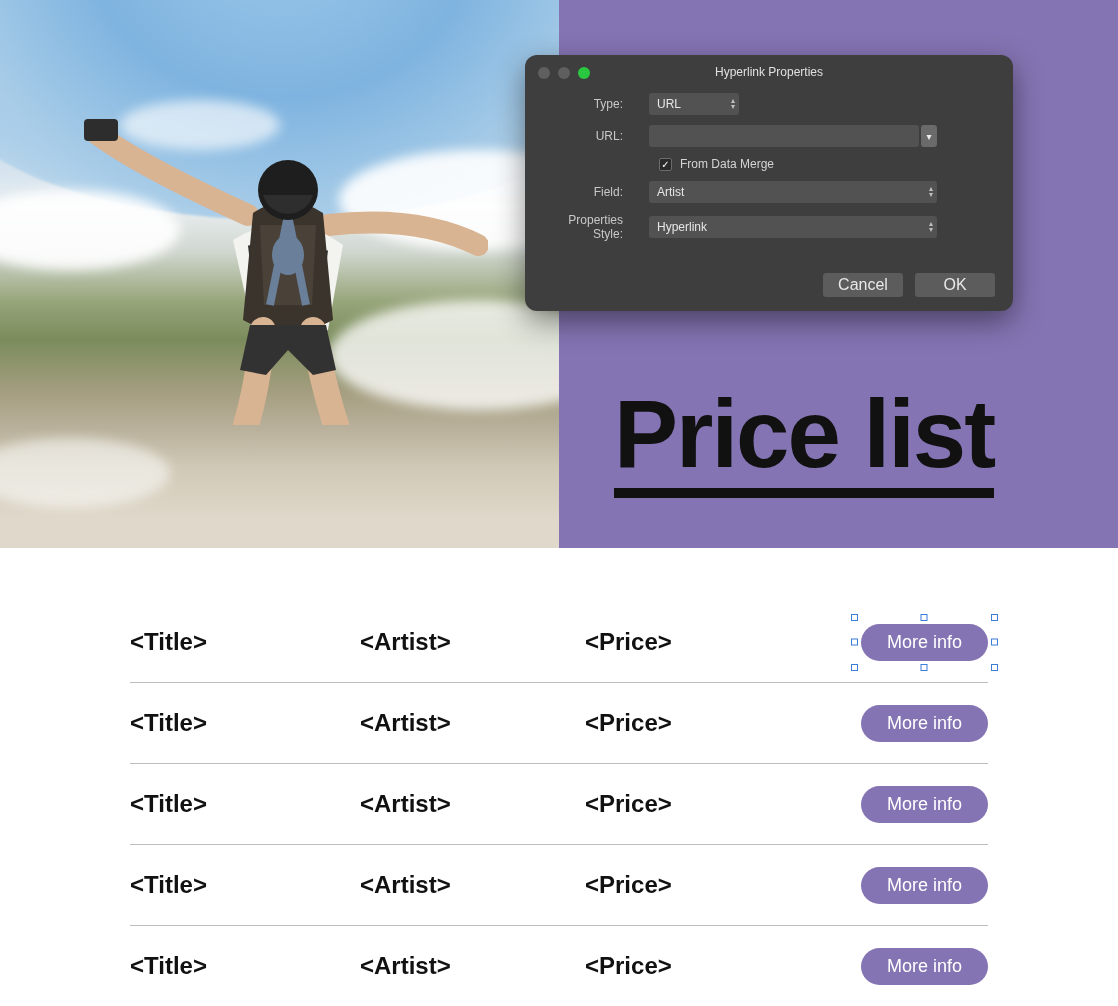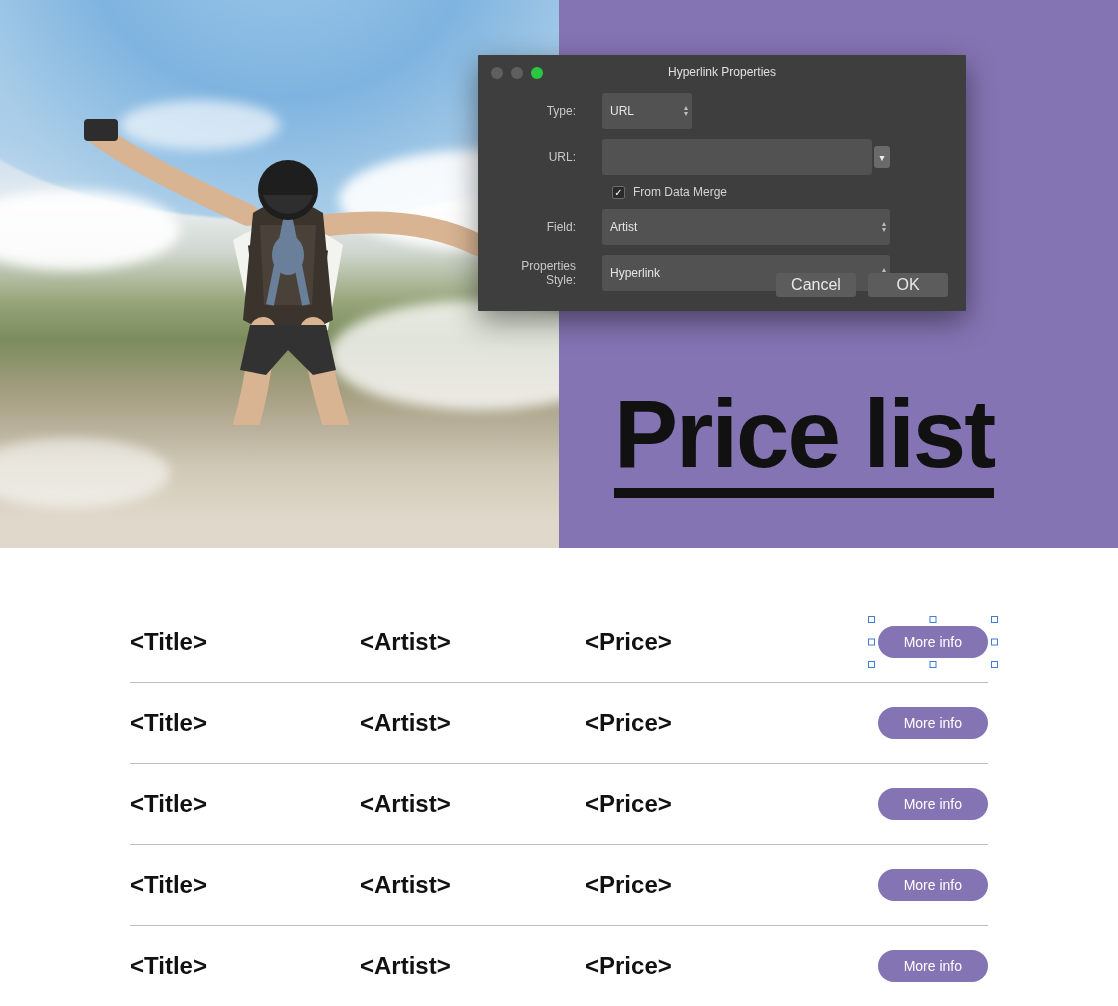"Hyperlink Properties" .dialog { border-radius: 1px -> 12px; left: 478px -> 525px }
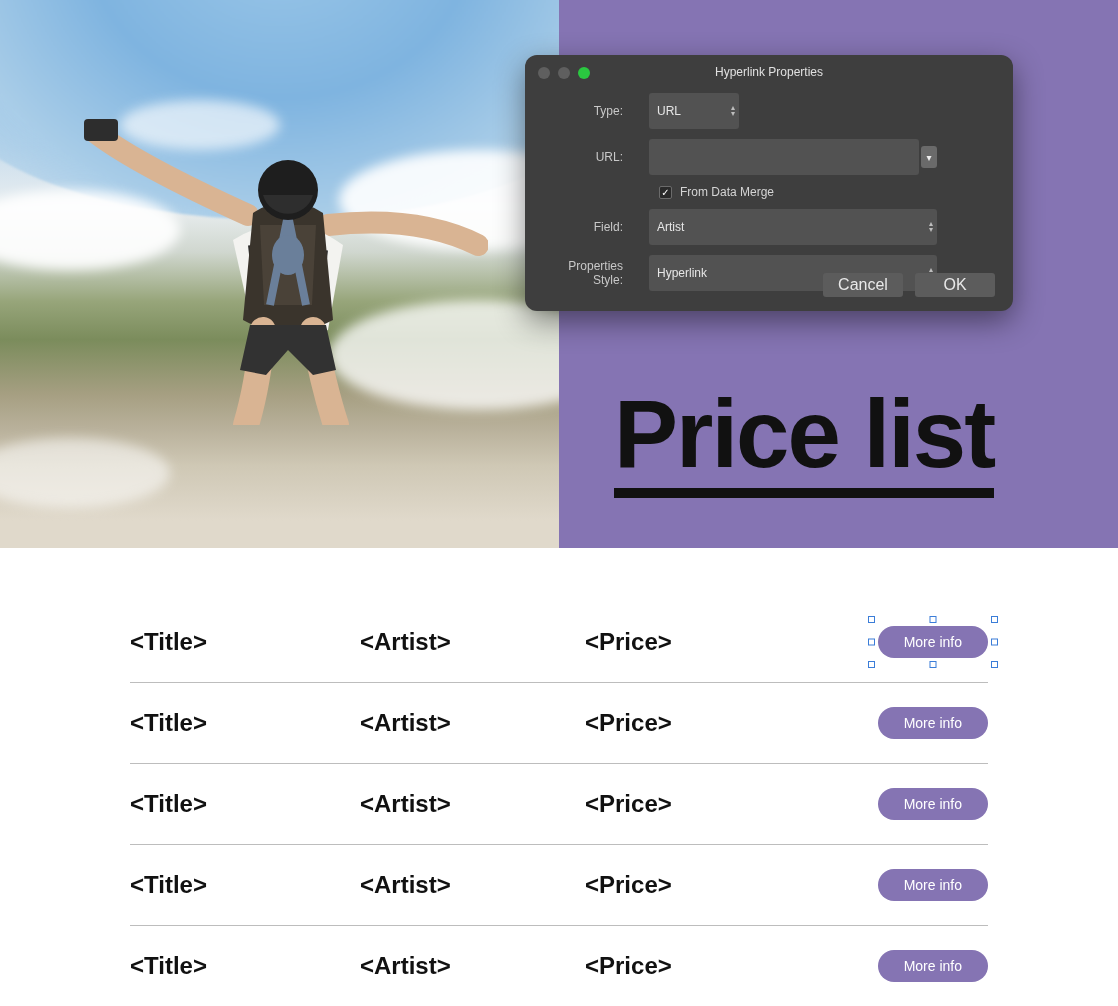"URL" .select, .text-input { height: 36px -> 22px }
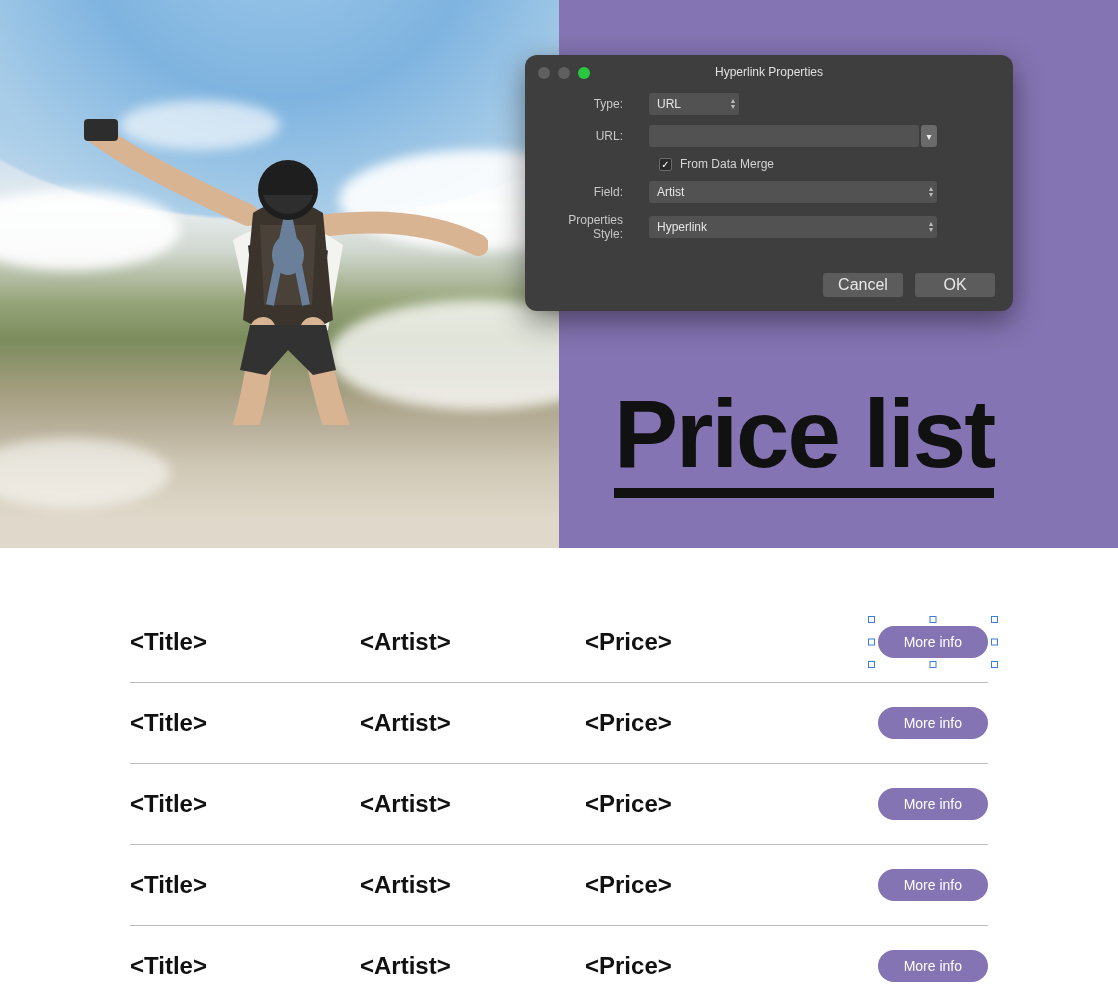"More info" .more { font-size: 14px -> 18px }
